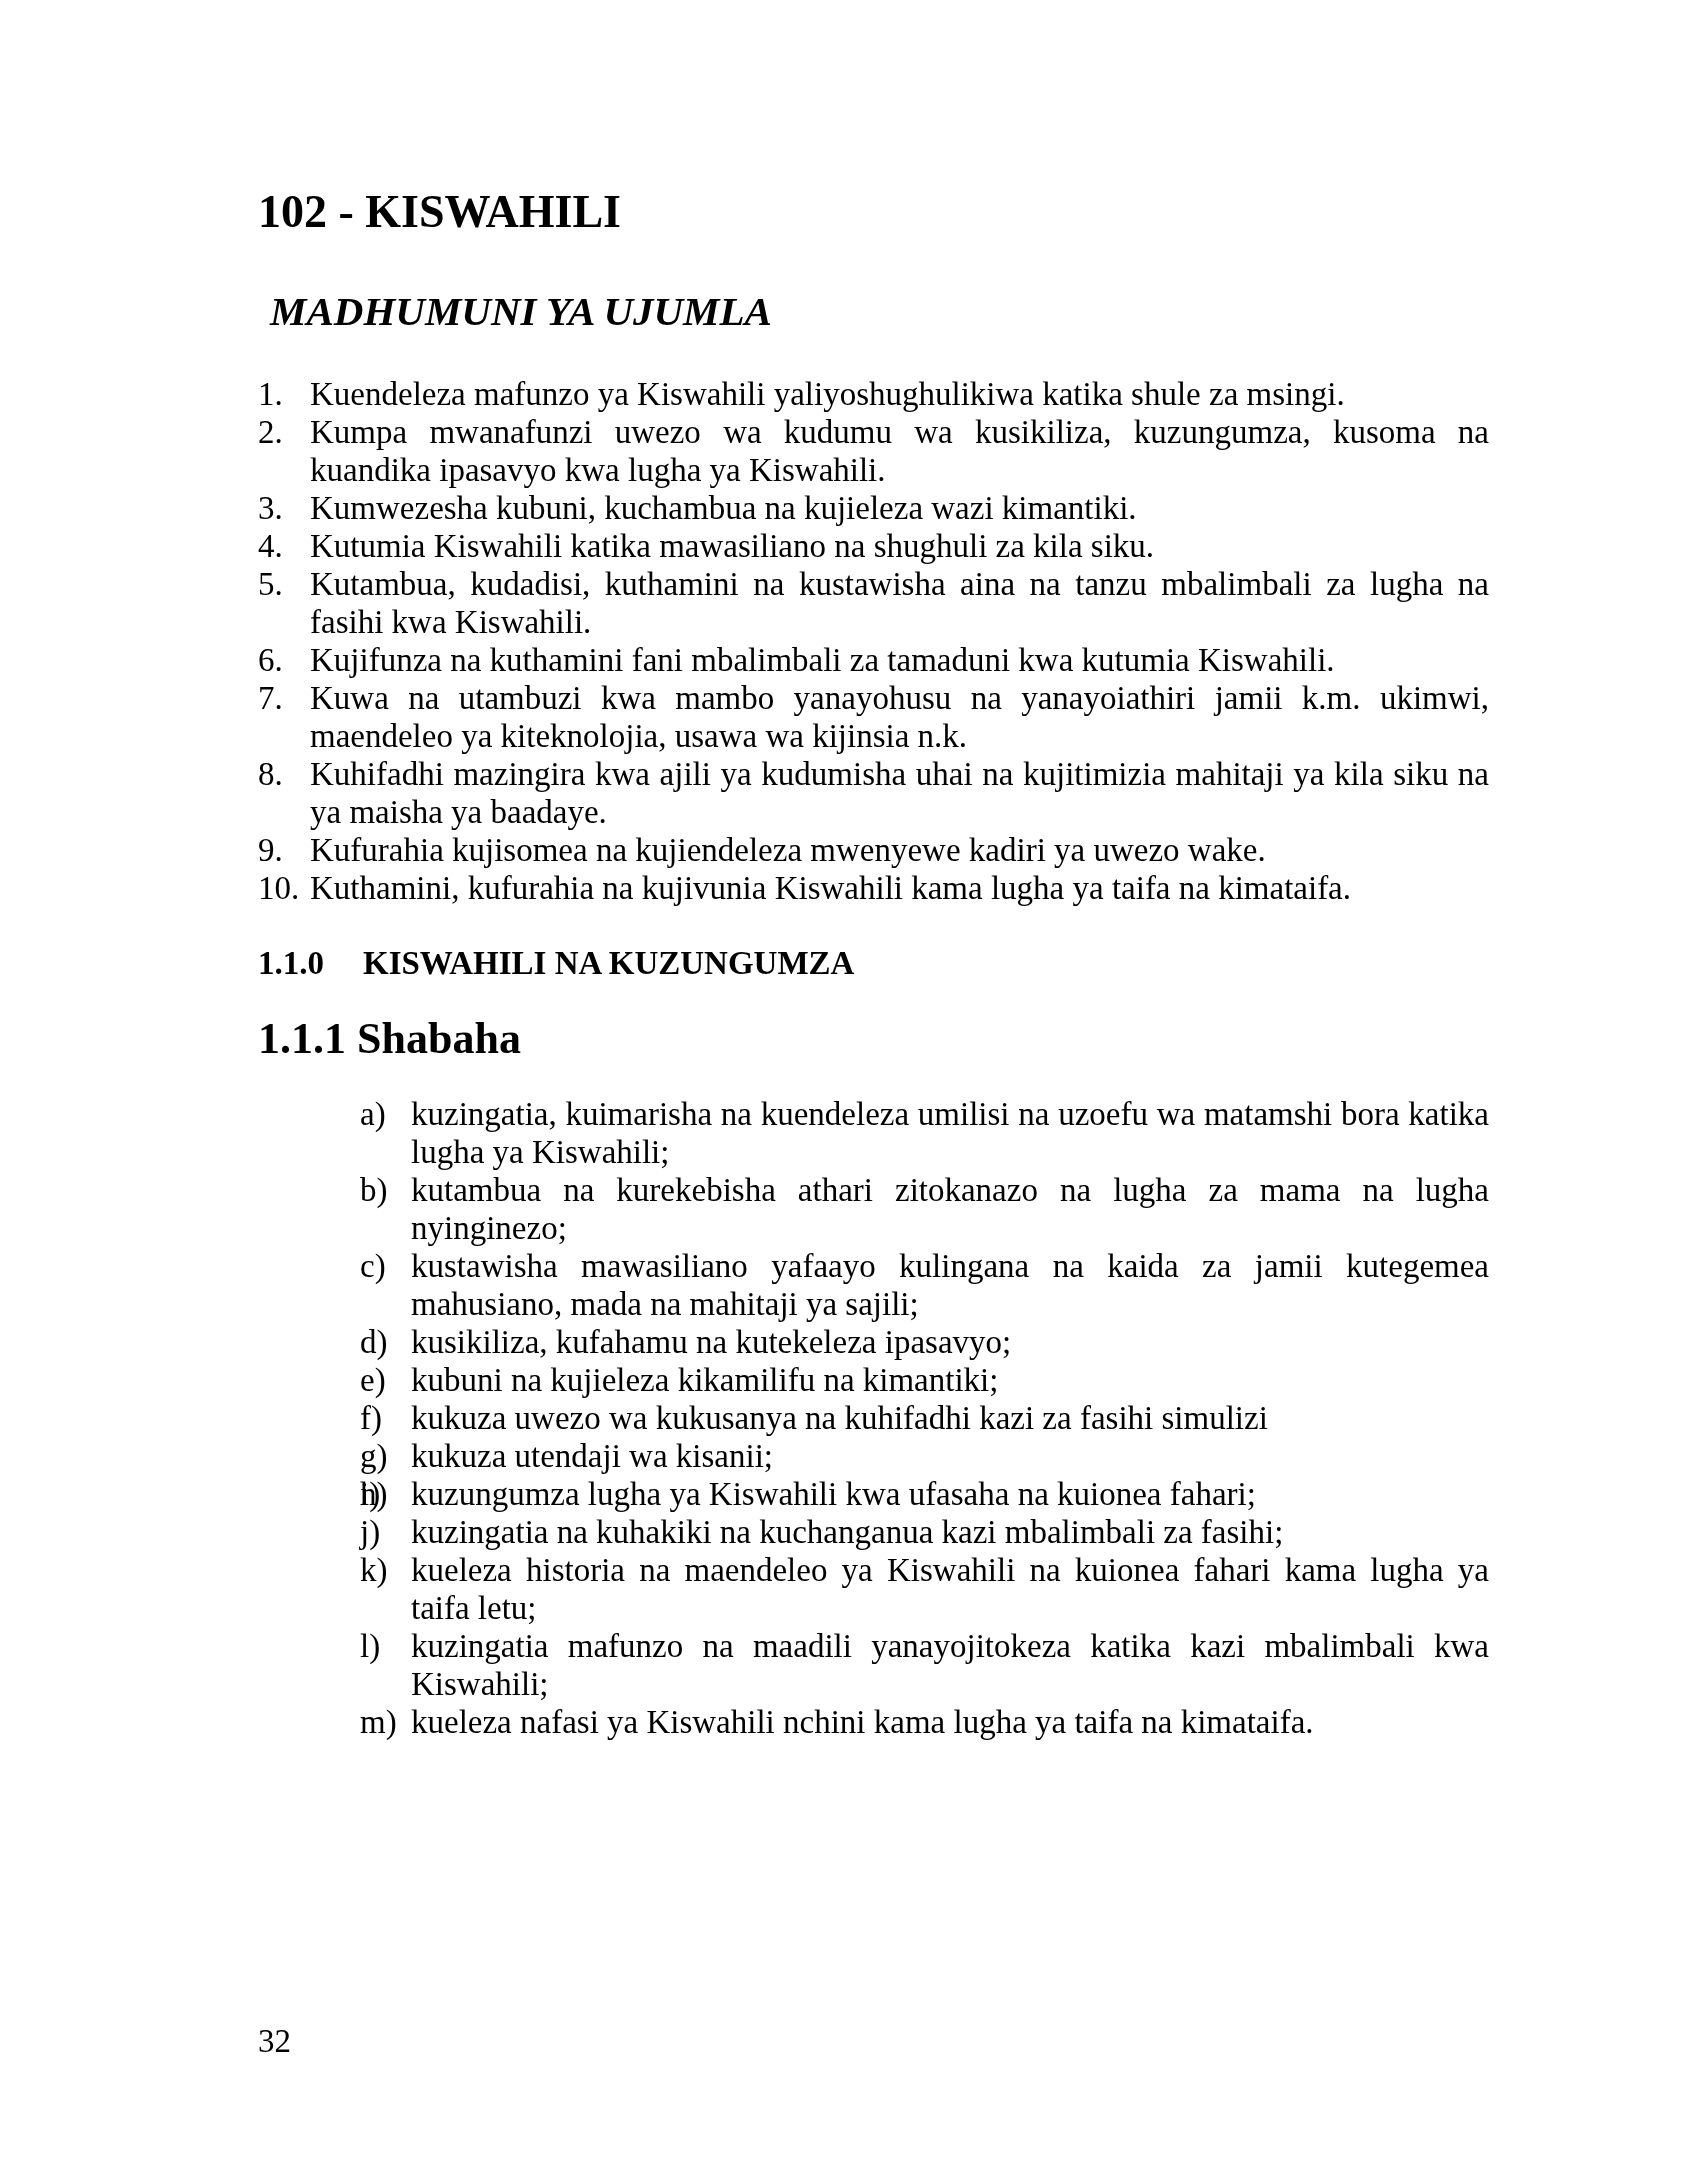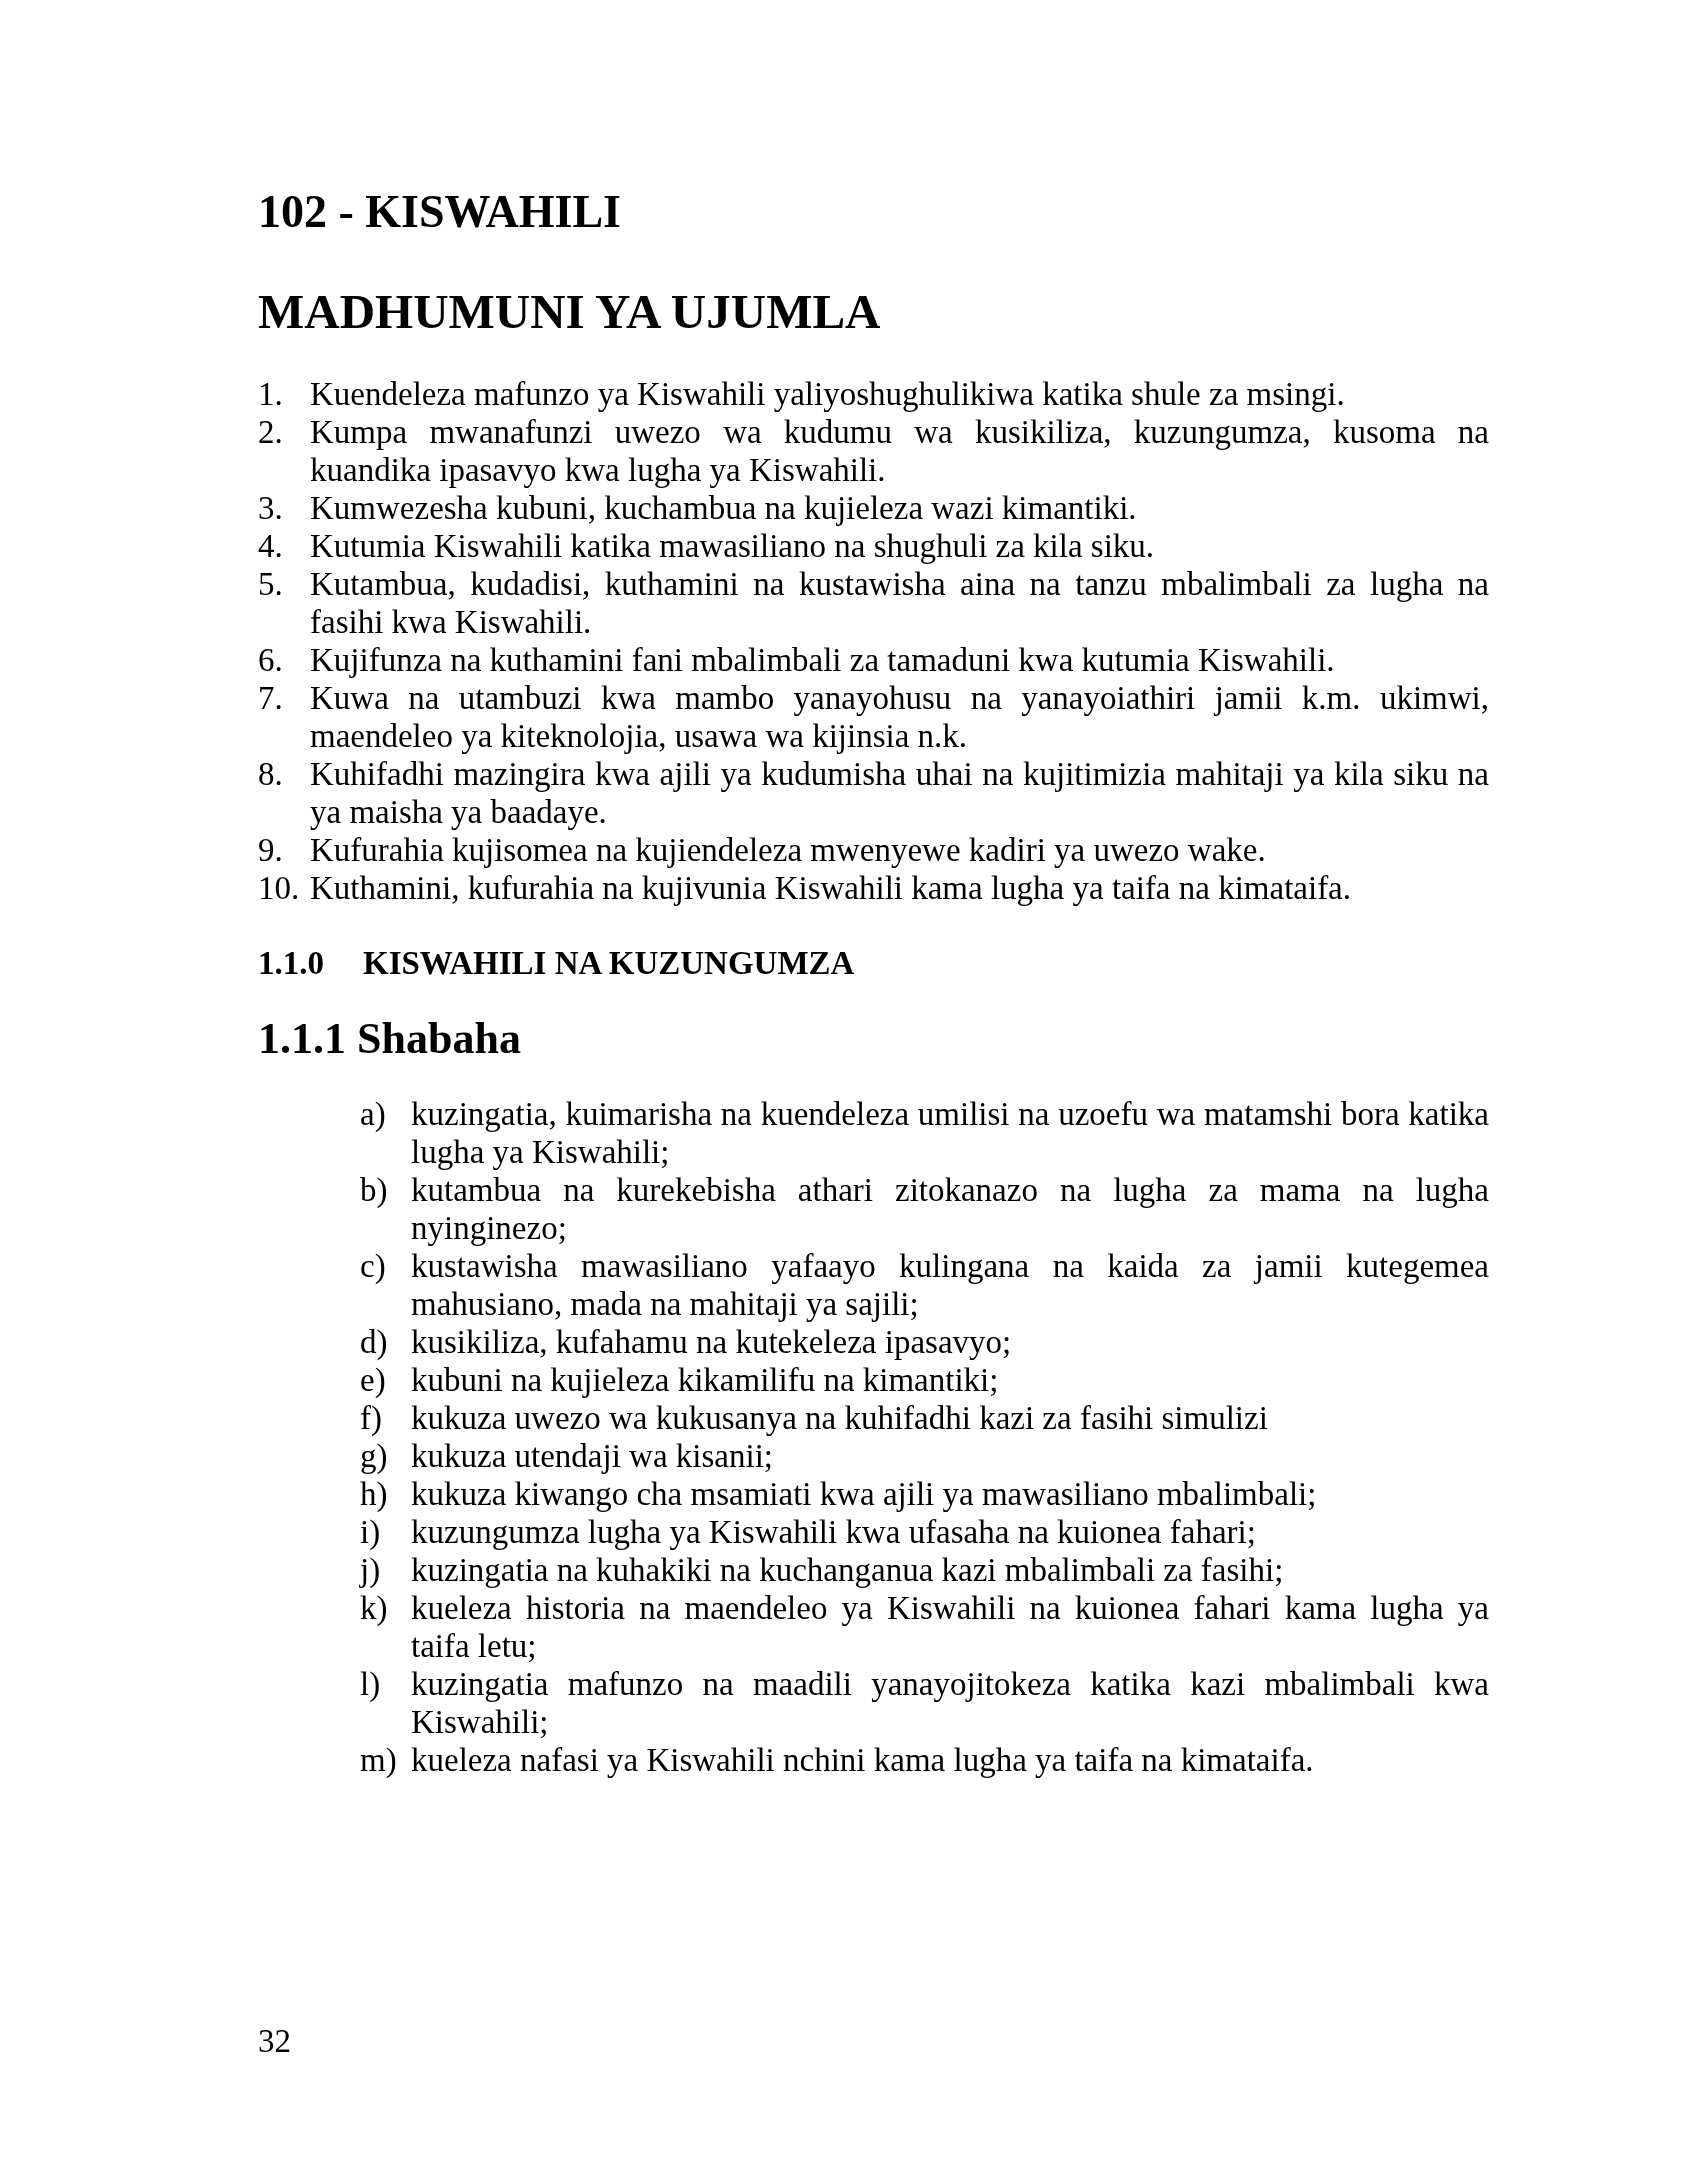"MADHUMUNI YA UJUMLA" .doc-subtitle { font-size: 49px -> 41px; font-style: none -> italic; margin: 52px 0 0 0 -> 52px 0 0 12px }
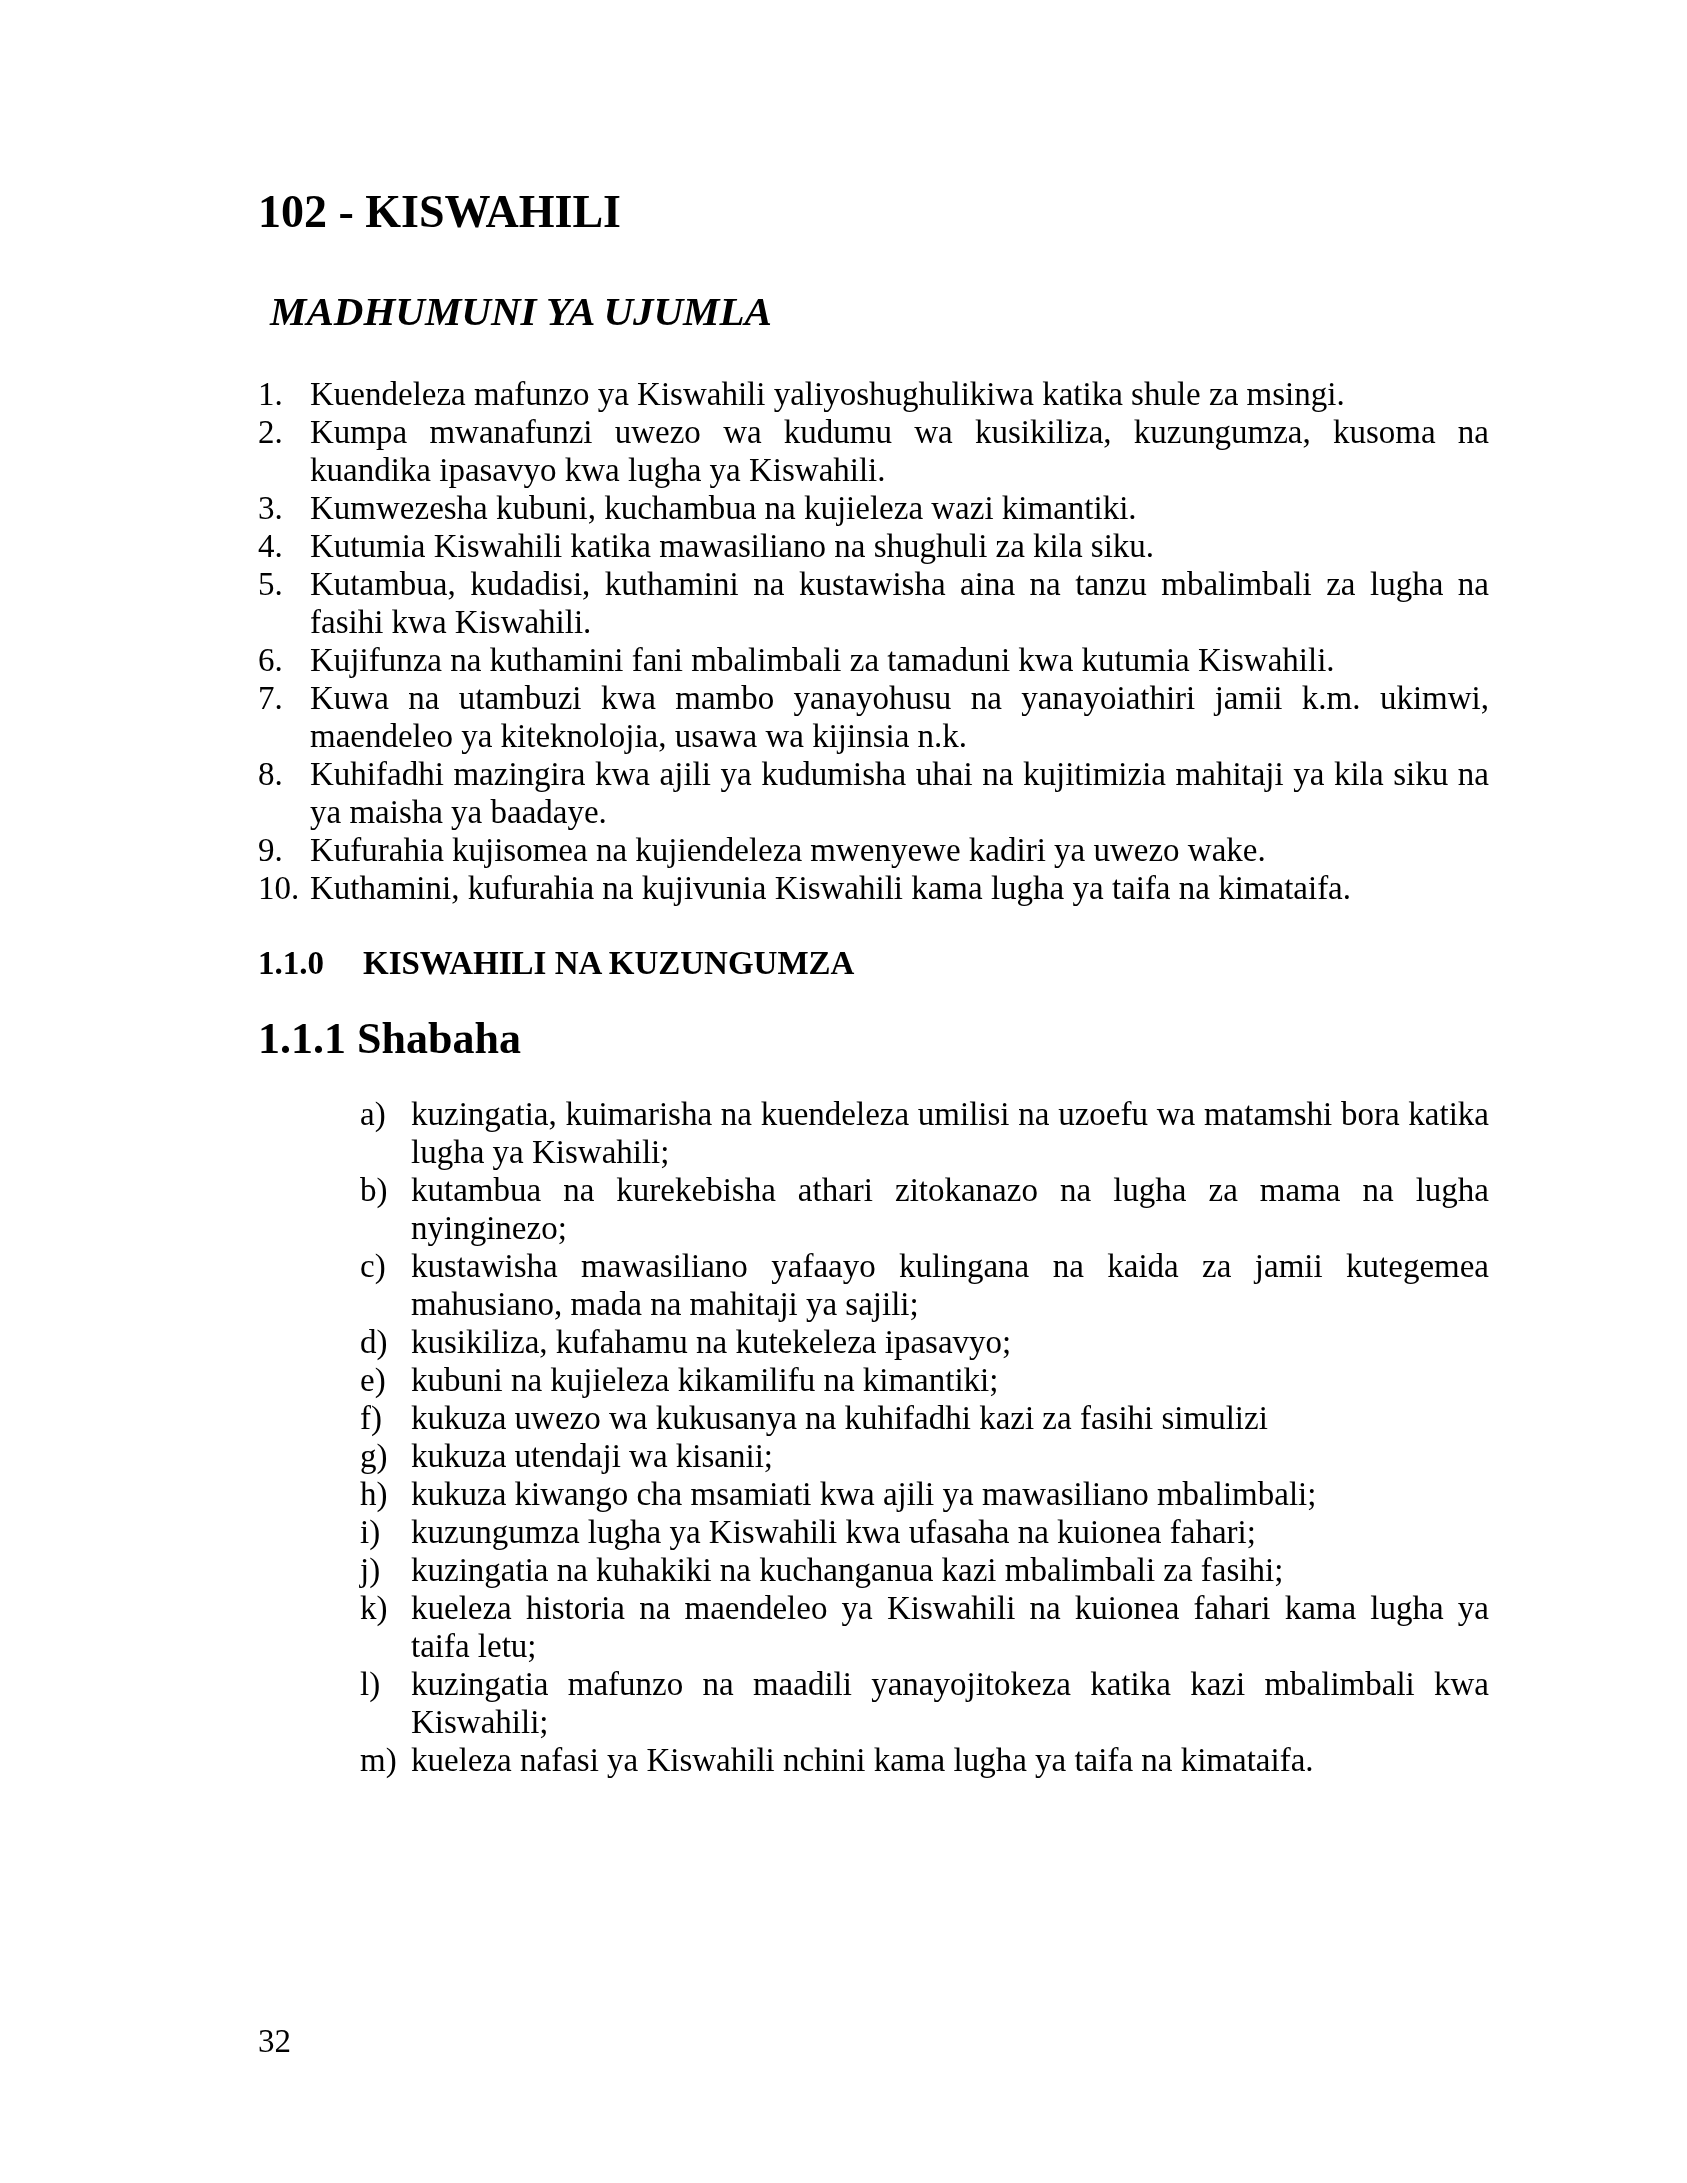"kukuza kiwango cha msamiati kwa" span.text { html: <span>kukuza kiwango cha msamiati kwa ajili ya mawasiliano mbalimbali;</span> -> none }
